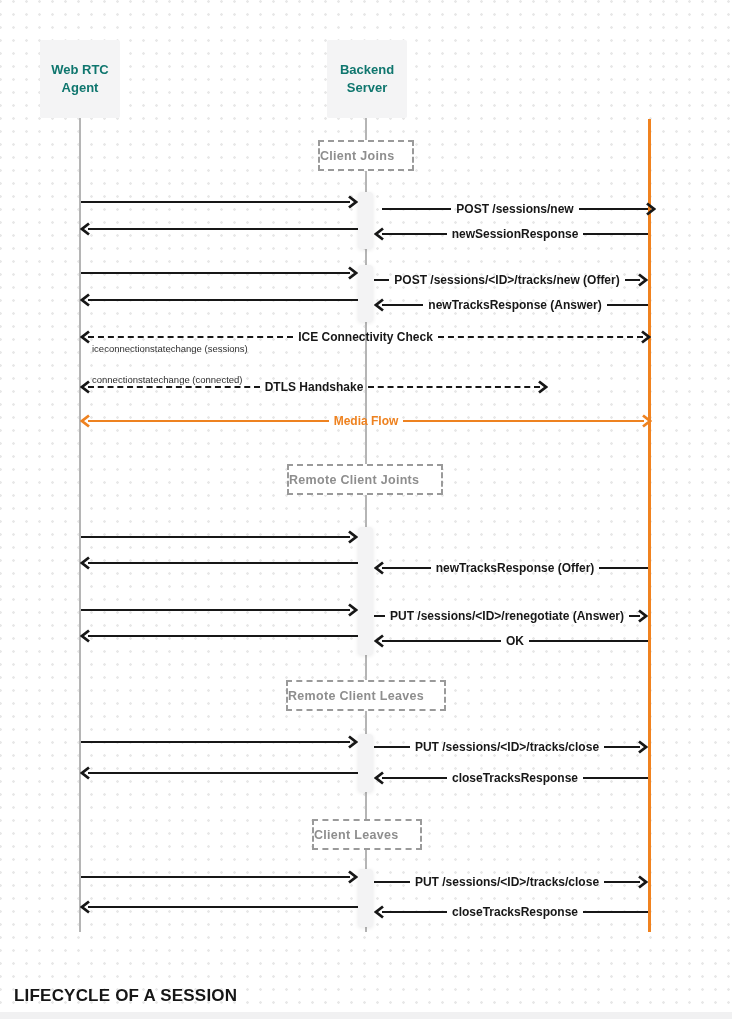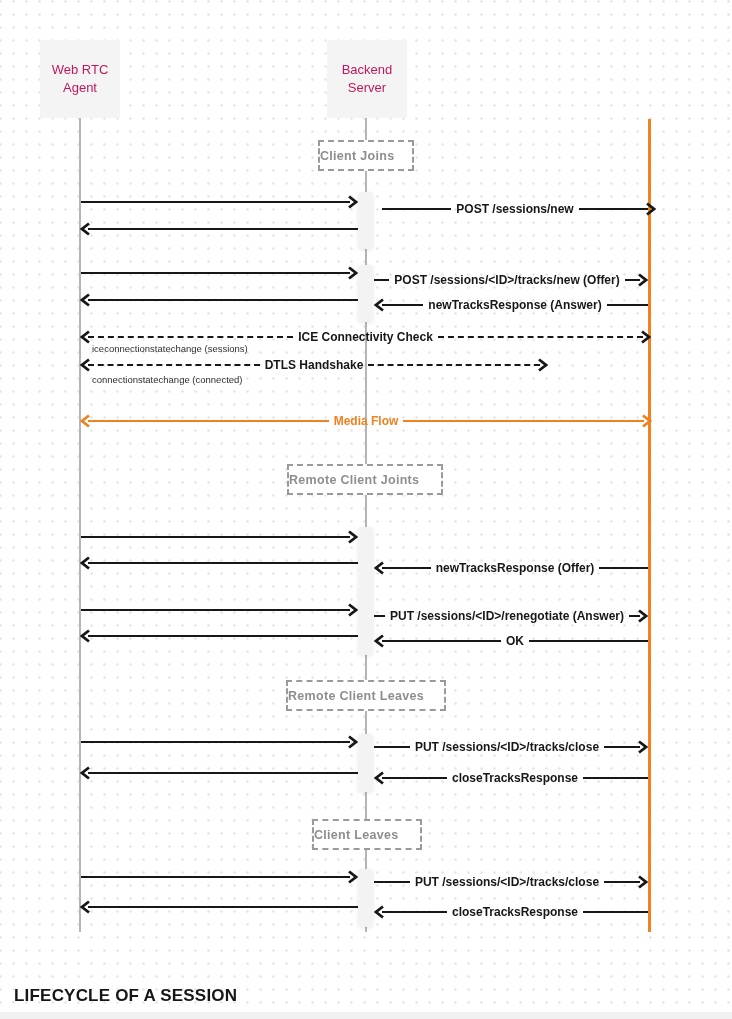"Web RTC" .actor { color: #be185d -> #0f766e; font-weight: normal -> bold }
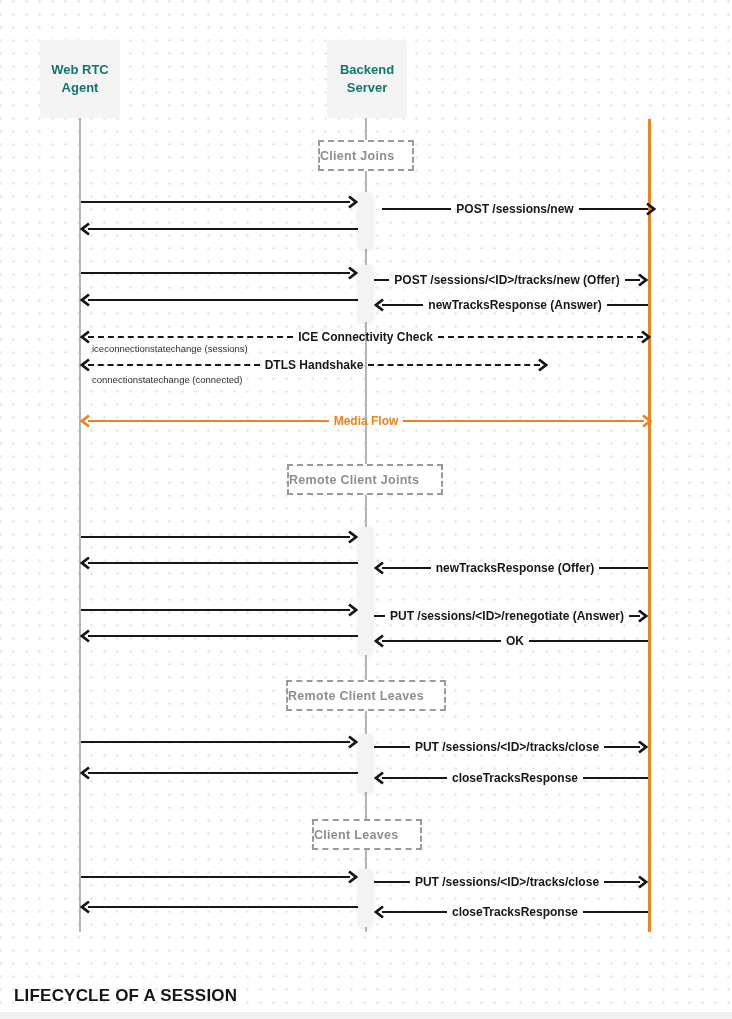"newSessionResponse" div.msg { html: none -> <div> <svg> <path></path> </svg> <span></span> <span>newSessionResponse</span> <span></span> </div> }
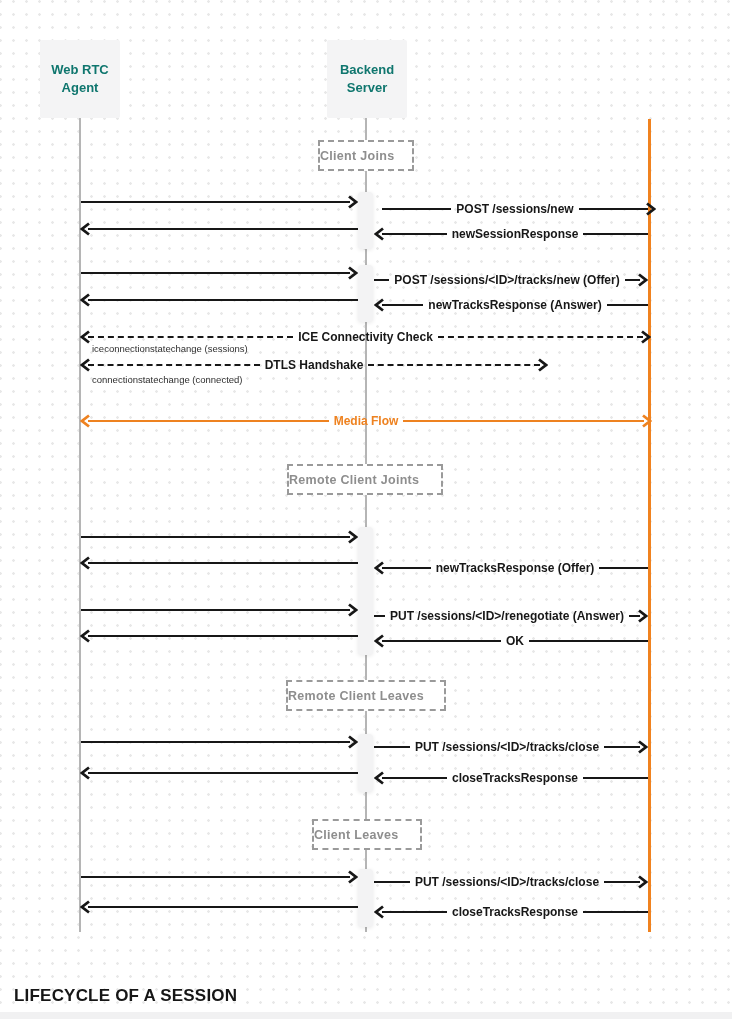"DTLS Handshake" div.msg { top: 356px -> 378px }
